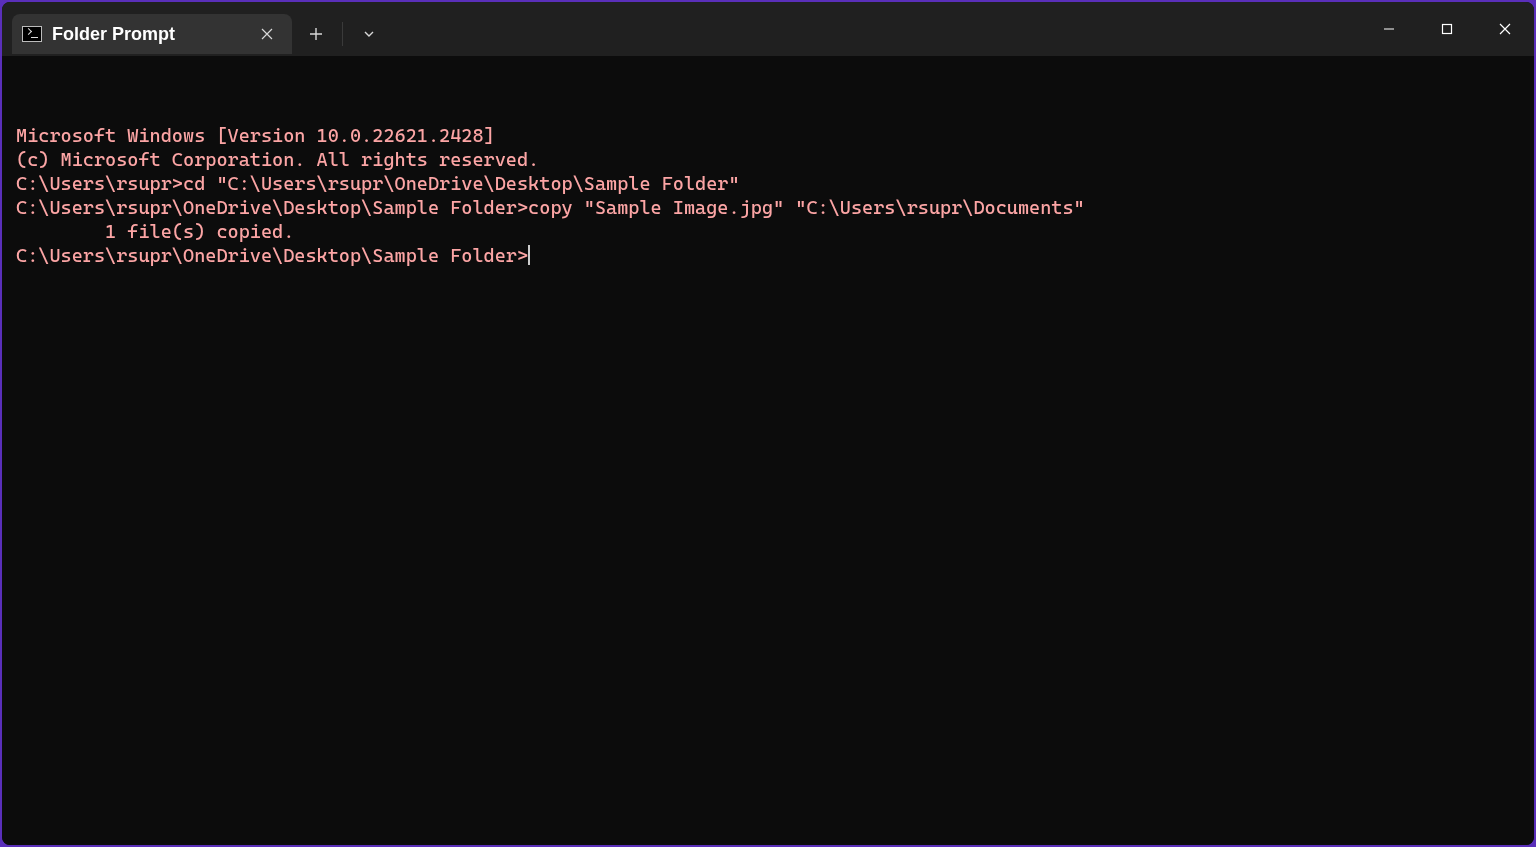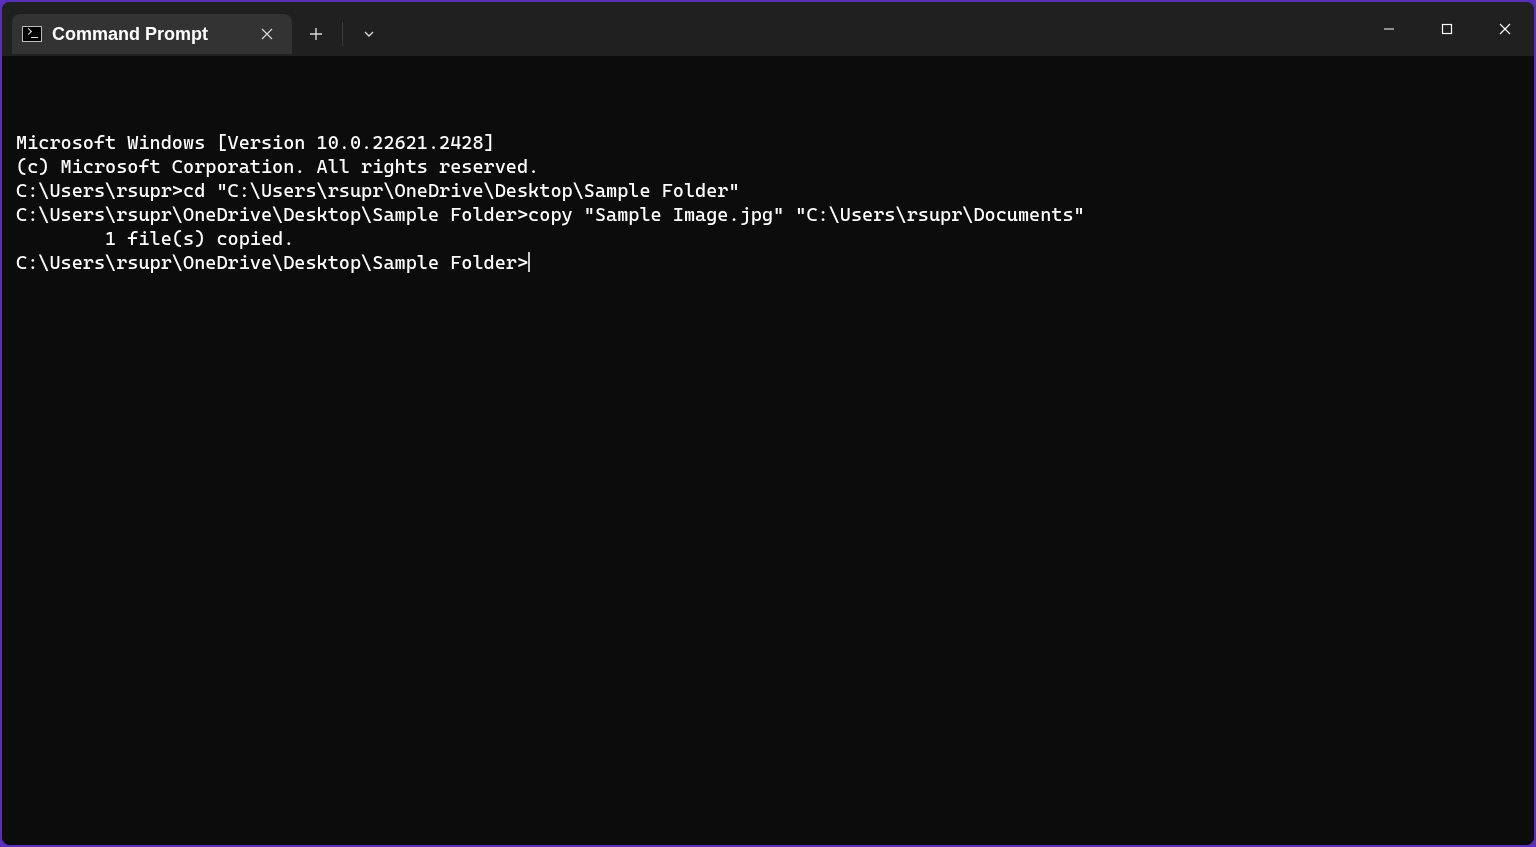"Command Prompt" span.title { text: Command -> Folder }
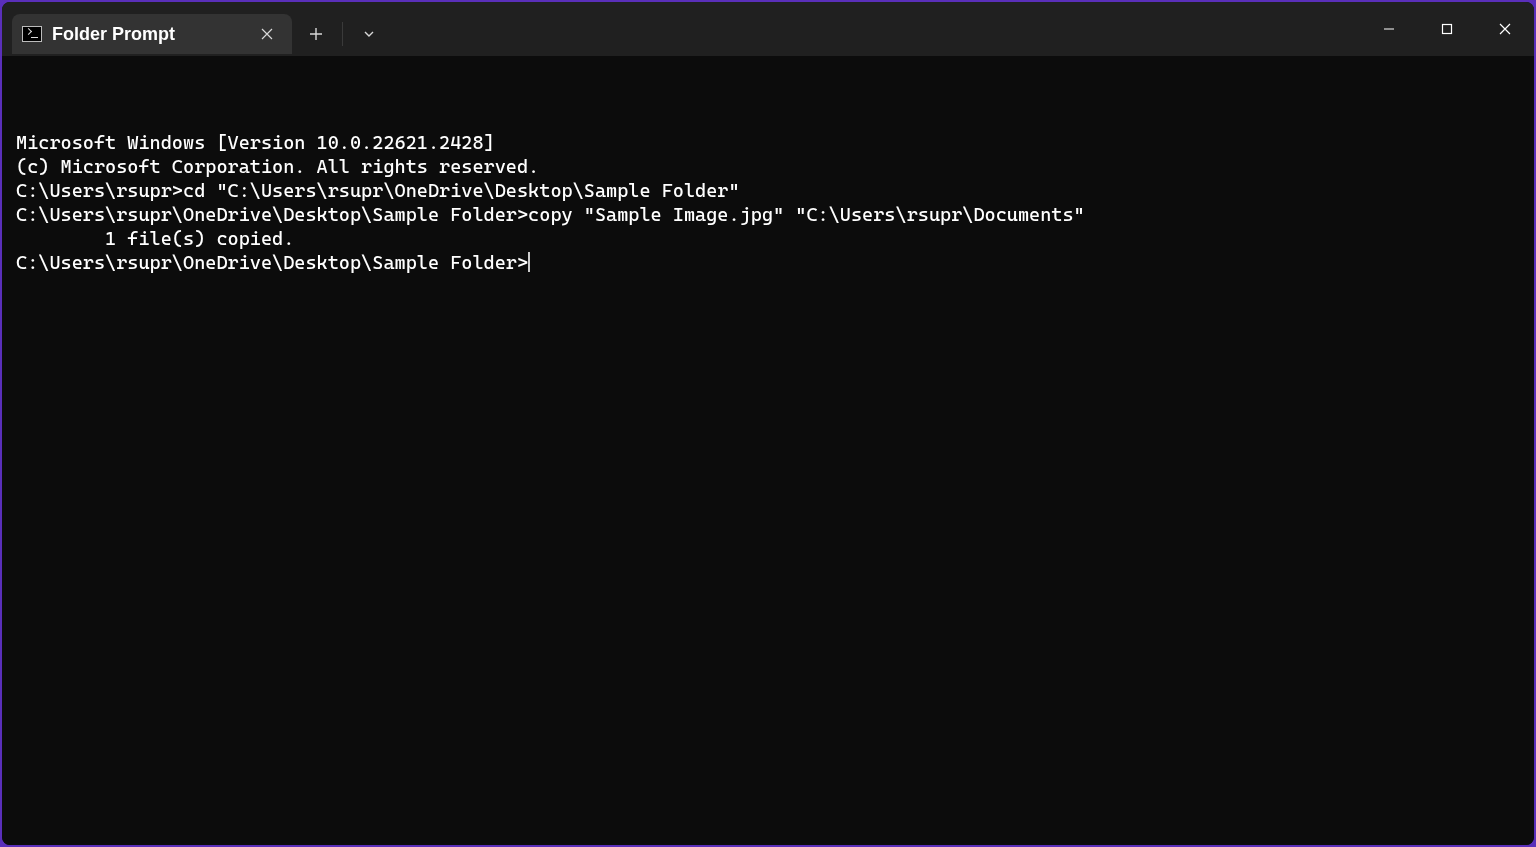"Microsoft Windows [Version" .terminal-body { color: #ffffff -> #fca5a5; padding: 26px 6px 6px 14px -> 19px 6px 6px 14px }
